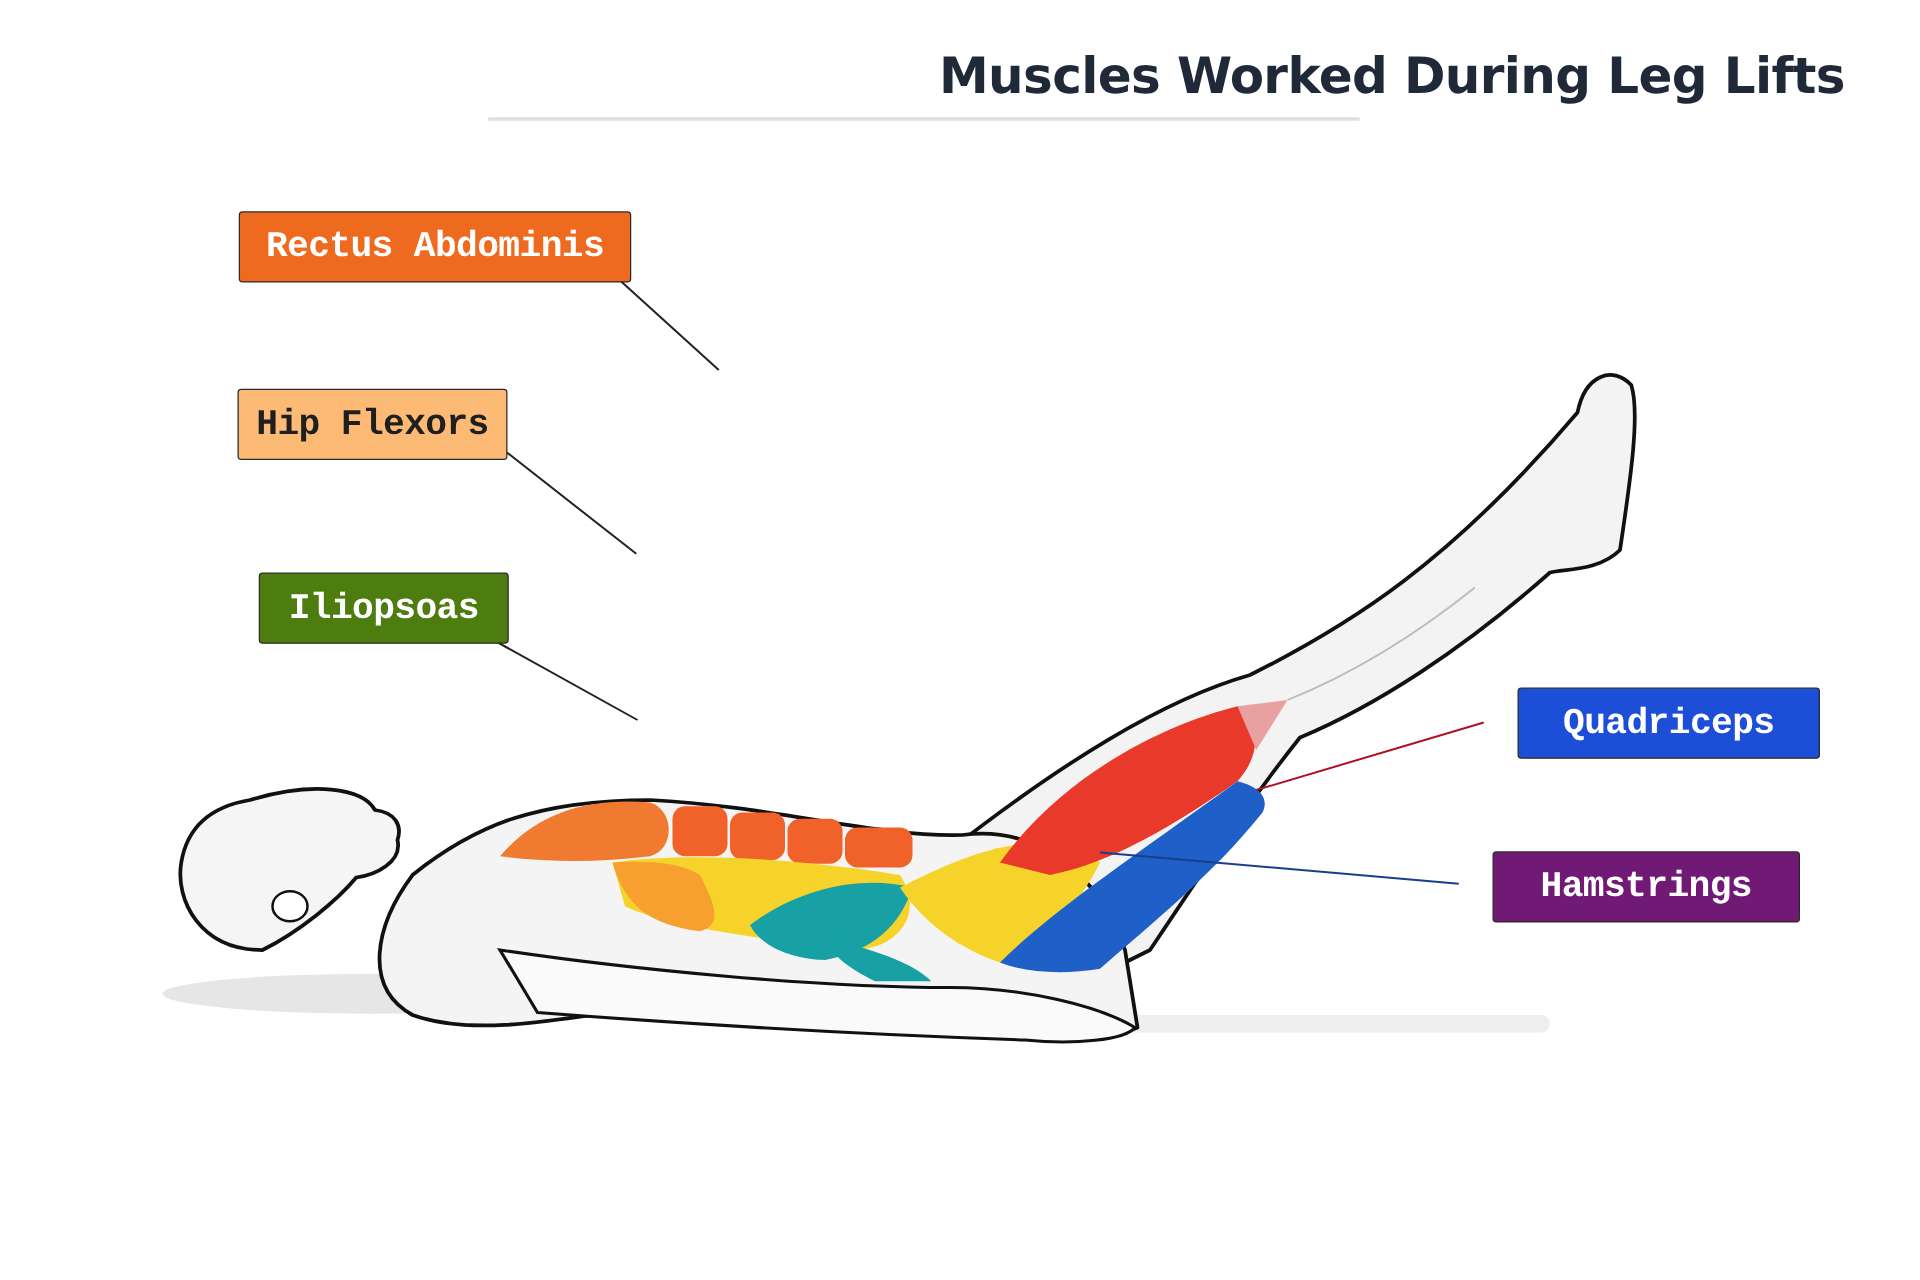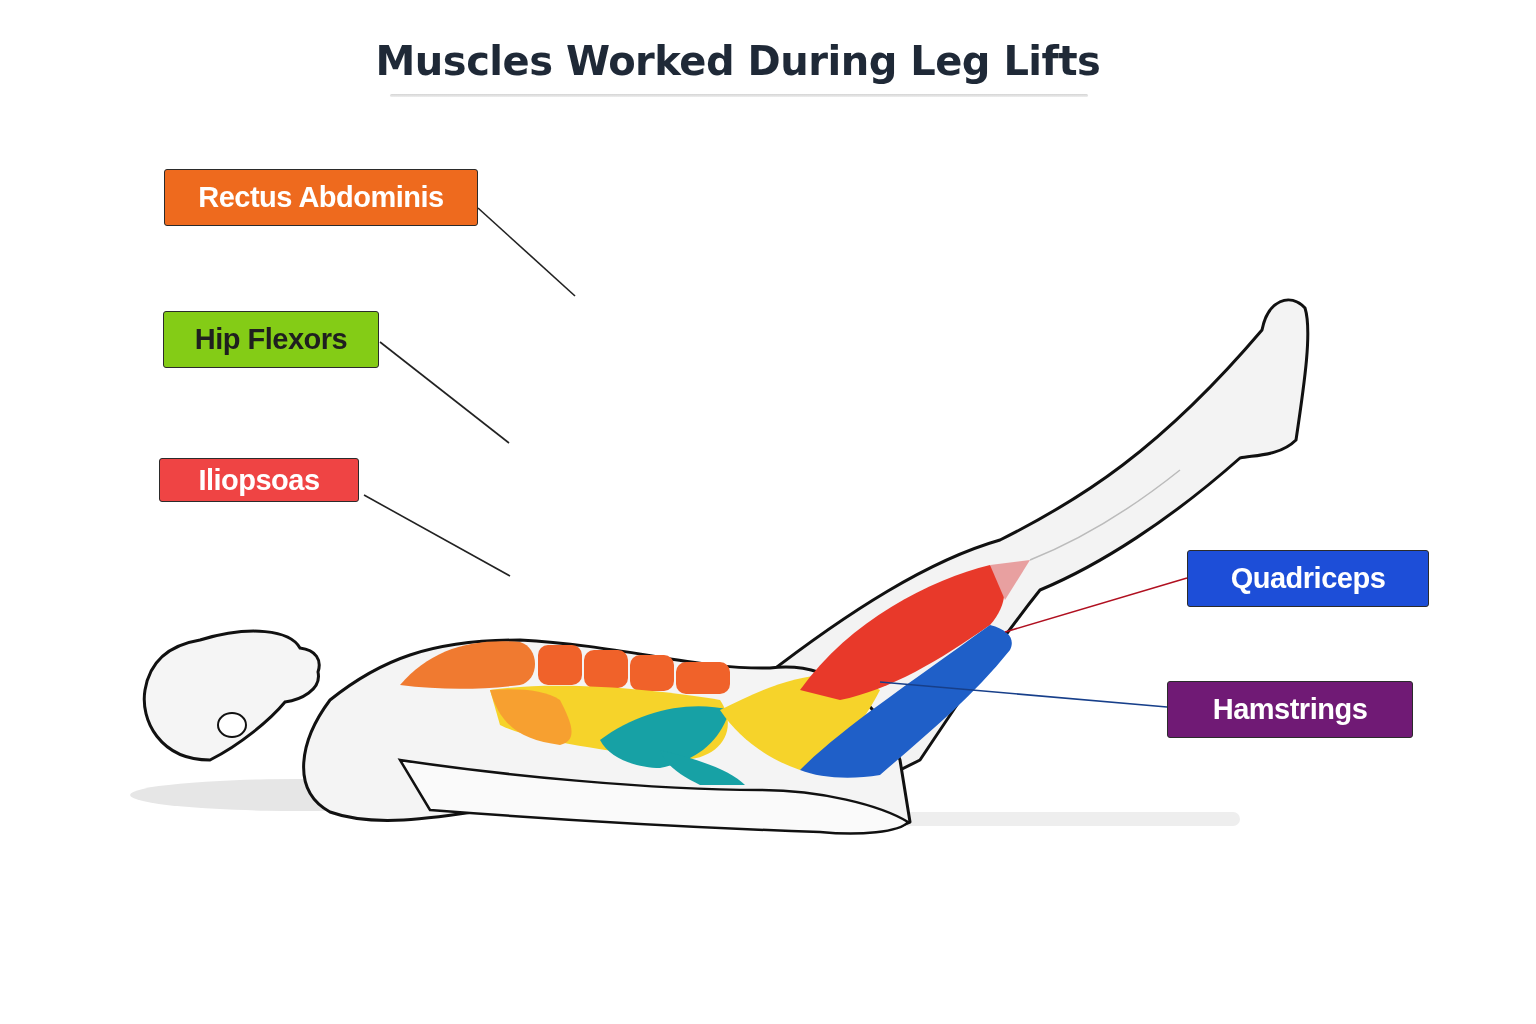"Muscles Worked During Leg Lifts" .title { text-align: center -> right }
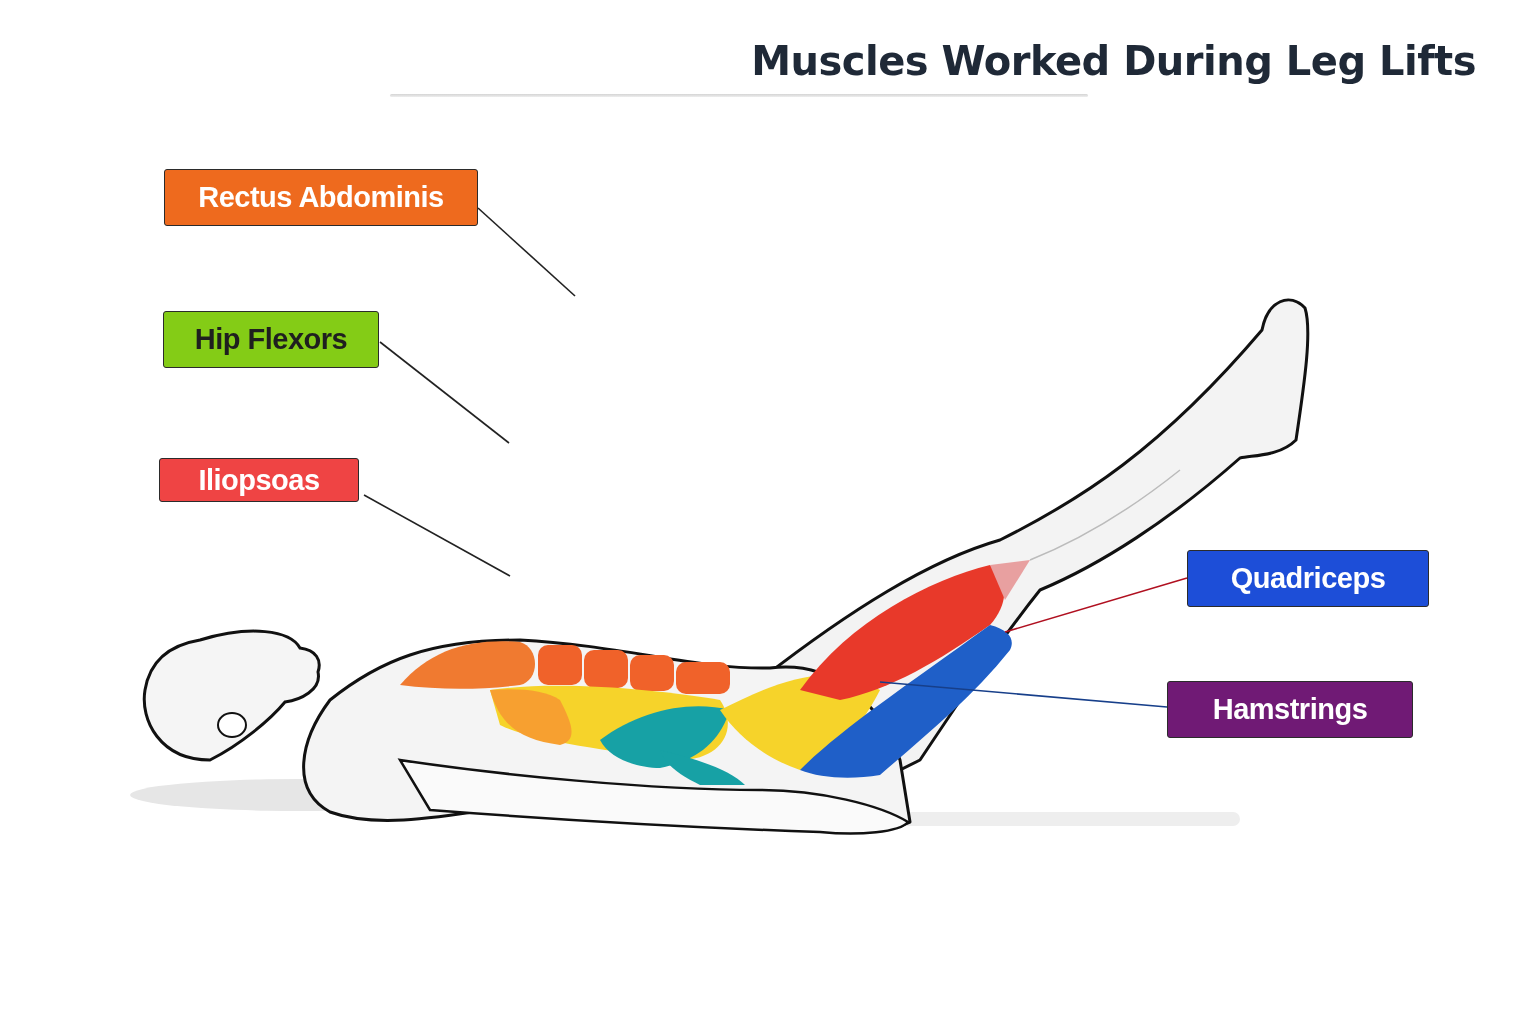"Rectus Abdominis" .label { font-family: Liberation Sans, sans-serif -> Liberation Mono, monospace; margin-left: none -> 27px }
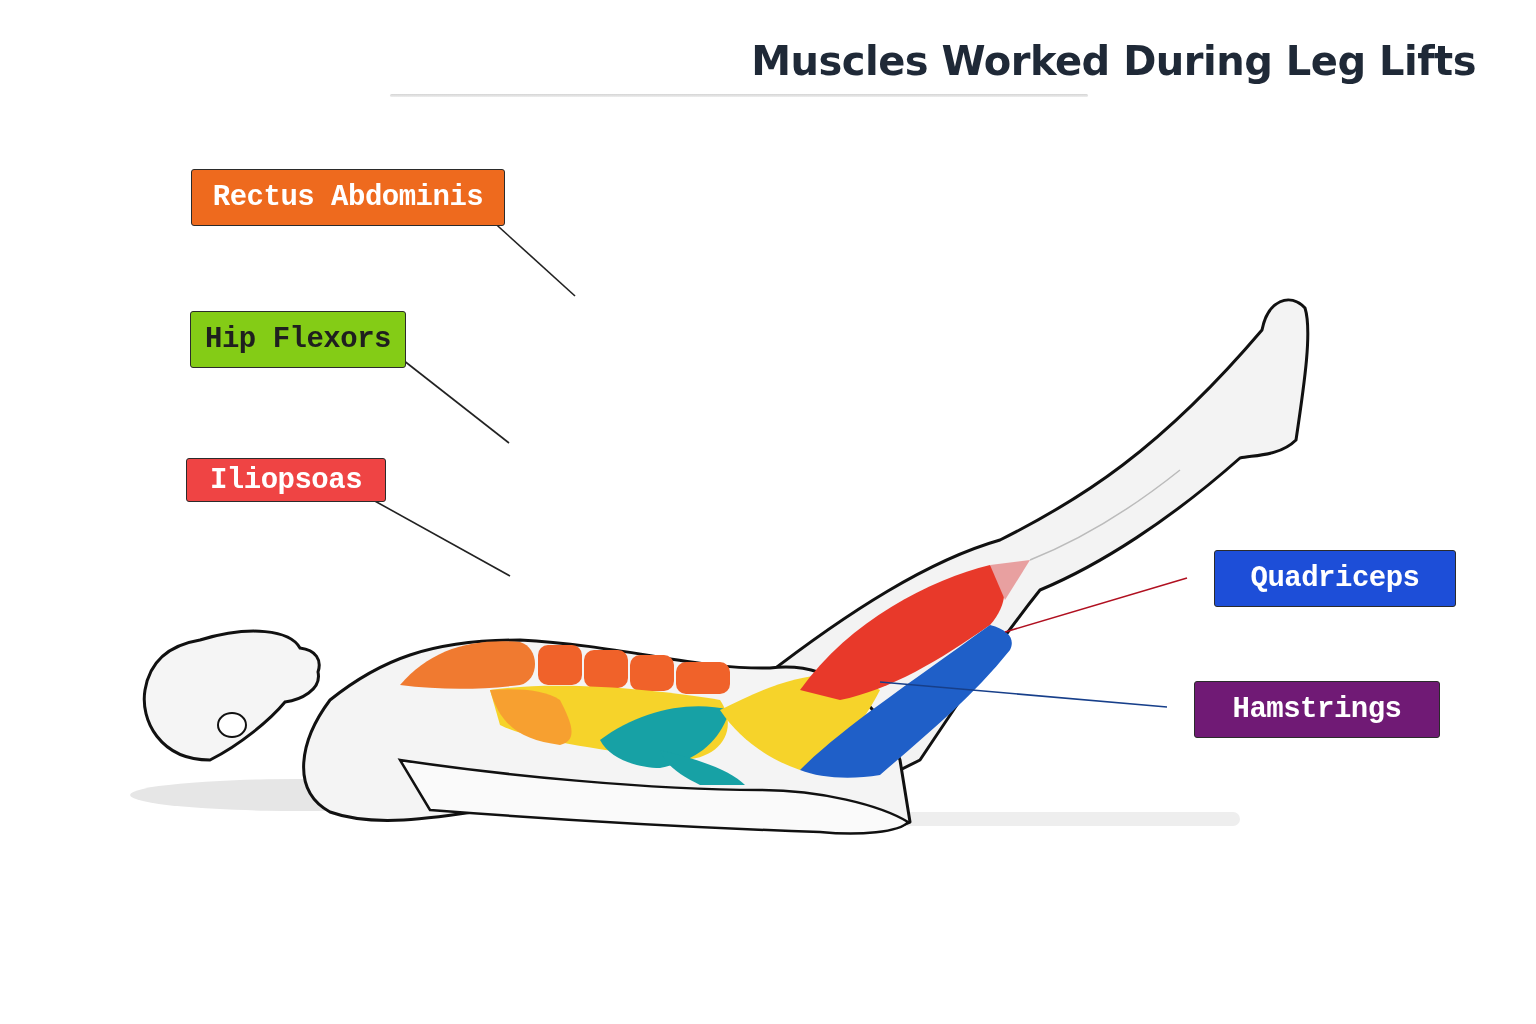"Hip Flexors" div.label { background: #84cc16 -> #fdba74 }
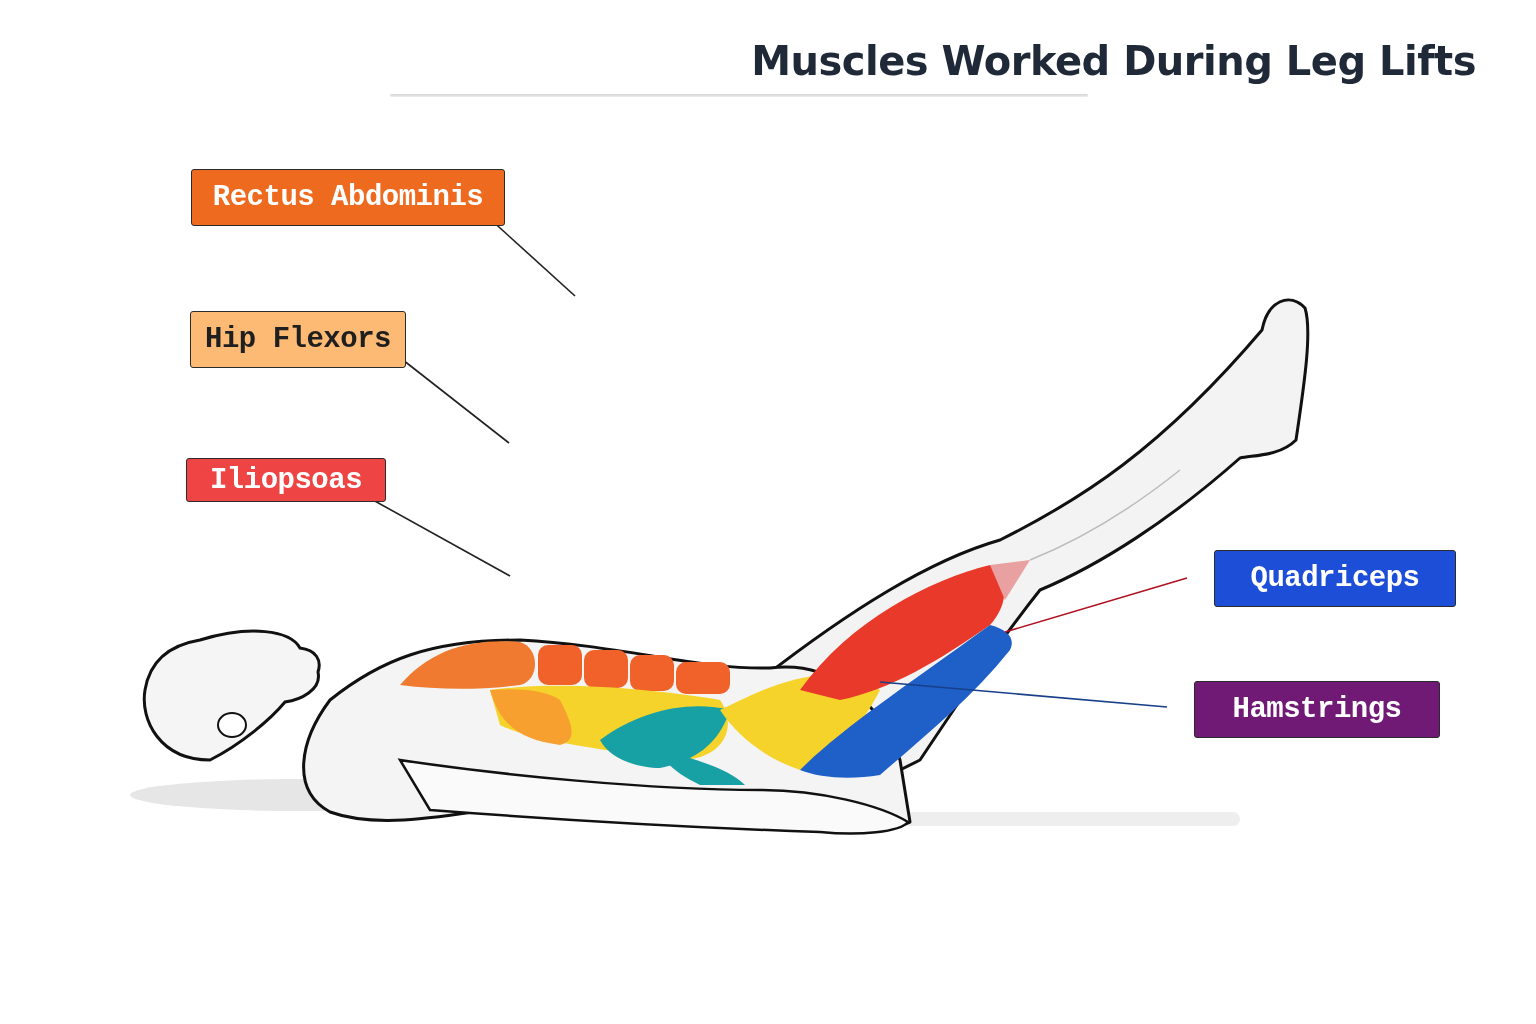"Iliopsoas" div.label { background: #ef4444 -> #4d7c0f; height: 44px -> 57px; left: 159px -> 180px }
